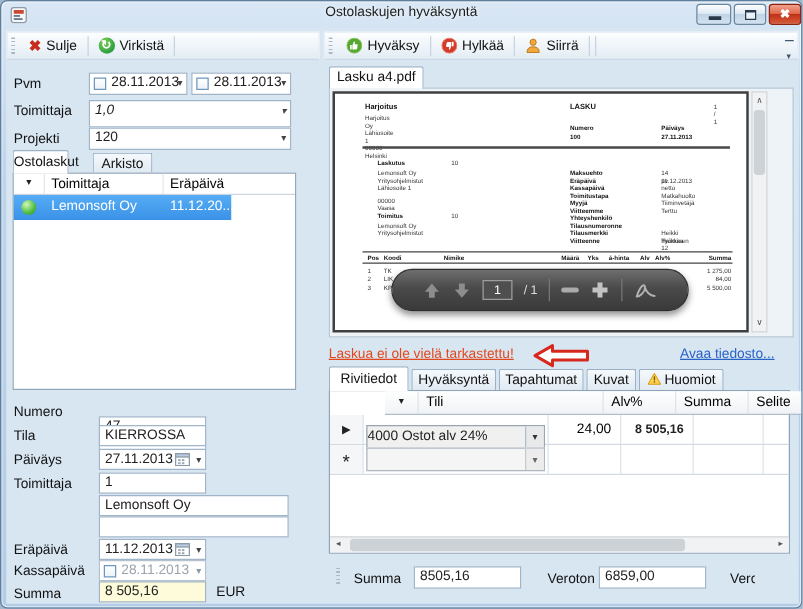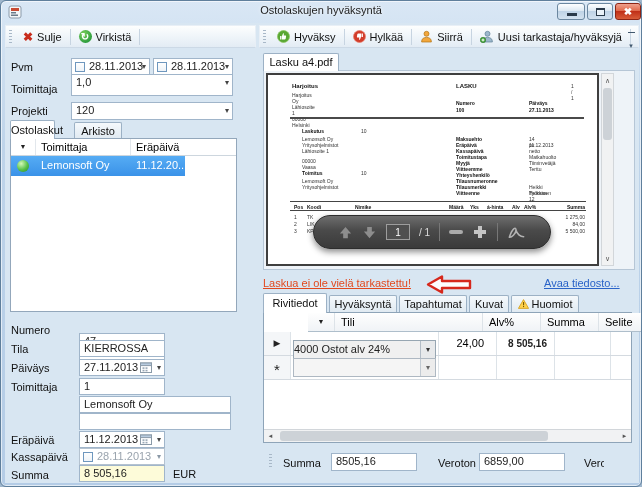"Uusi tarkastaja/hyväksyjä" div.tbi { html: <div> <svg> <circle></circle> <path></path> <circle></circle> <path></path> </svg> <span>Uusi tarkastaja/hyväksyjä</span> </div> -> none }
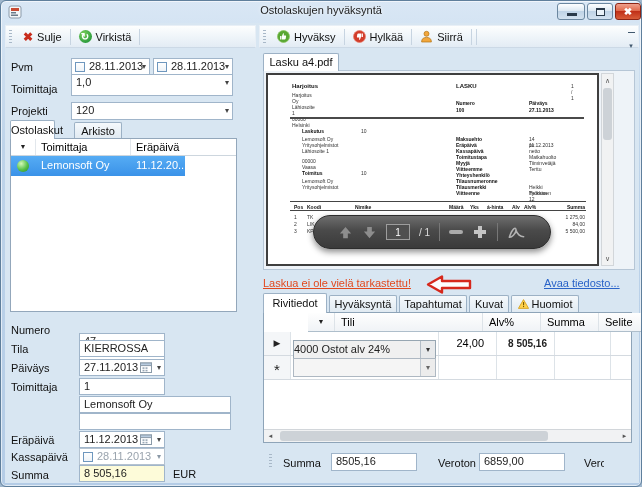"1,0" div.fld { font-style: none -> italic; top: 73px -> 79px }
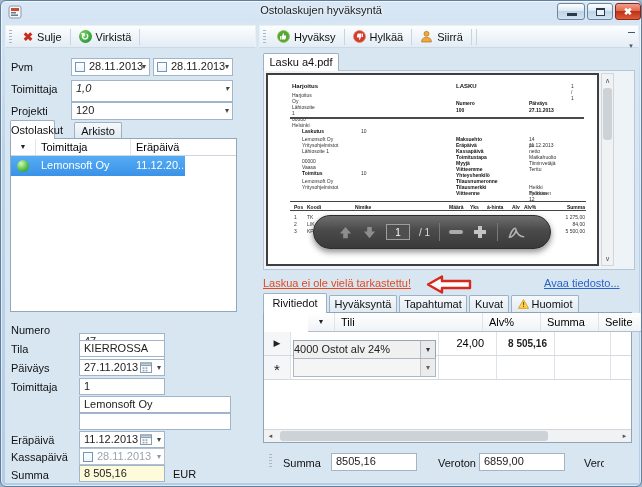"24,00" div.abs { padding-right: 12px -> 7px }
